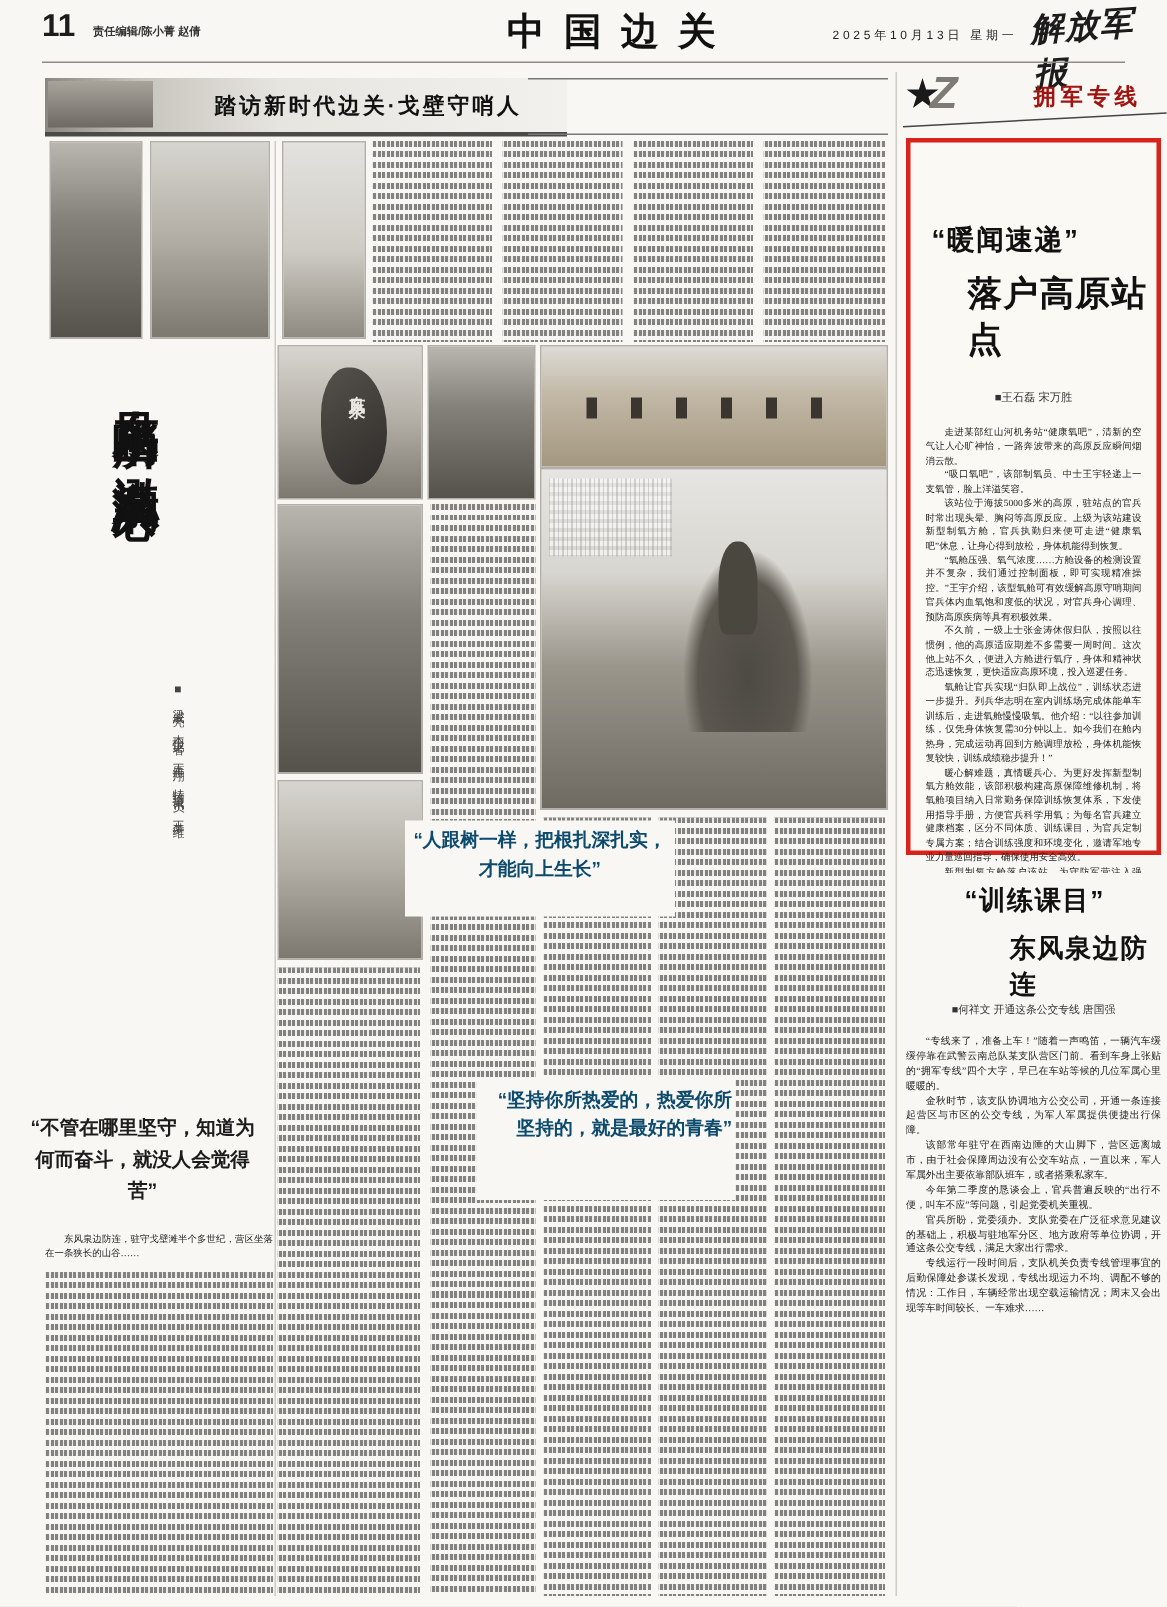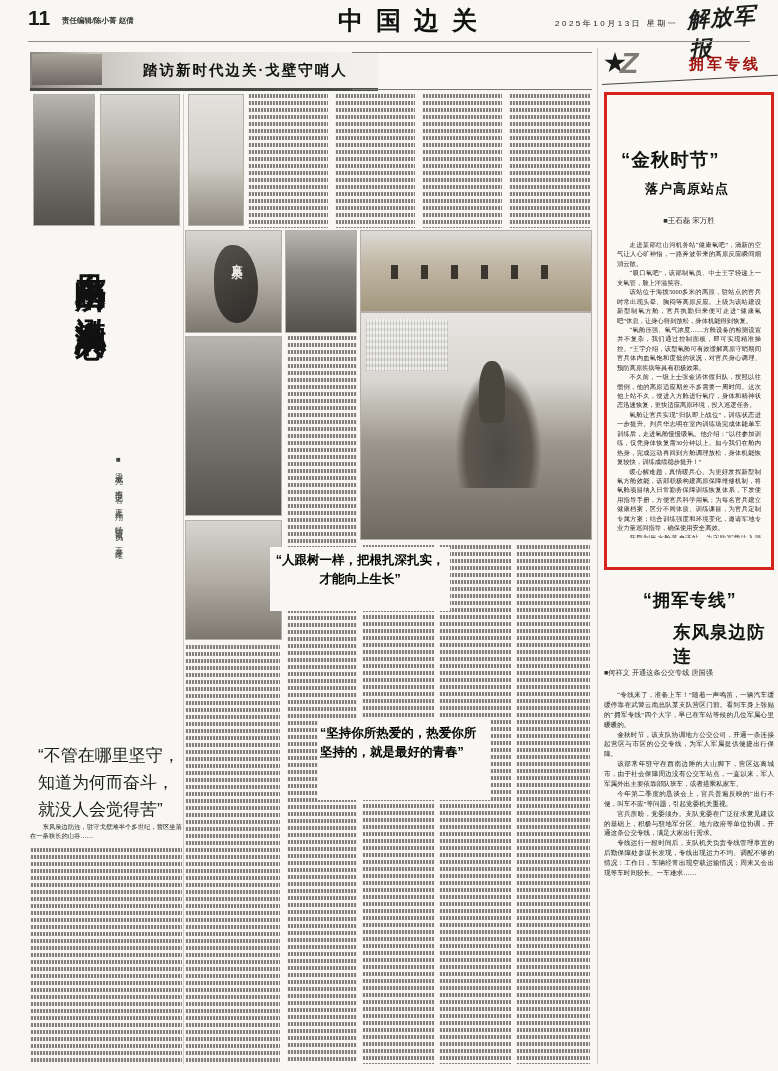"11" .sans { text-align: none -> center }
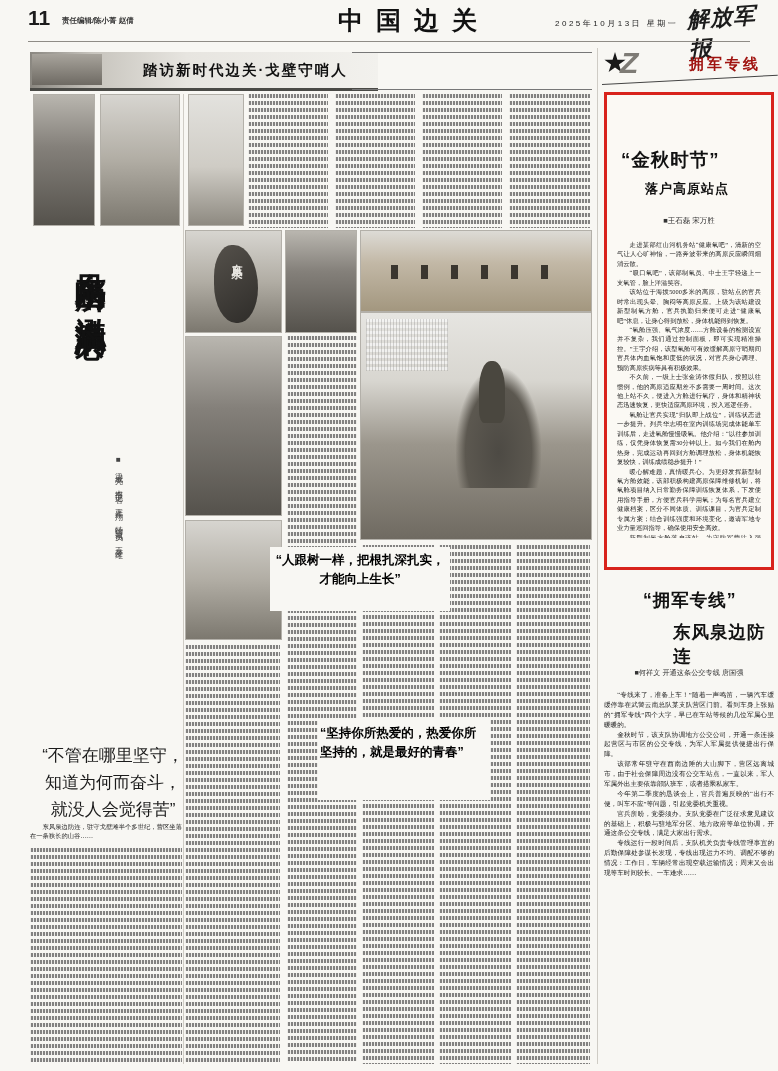"“金秋时节”" div.headline-big { text: 金秋时节 -> 暖闻速递 }
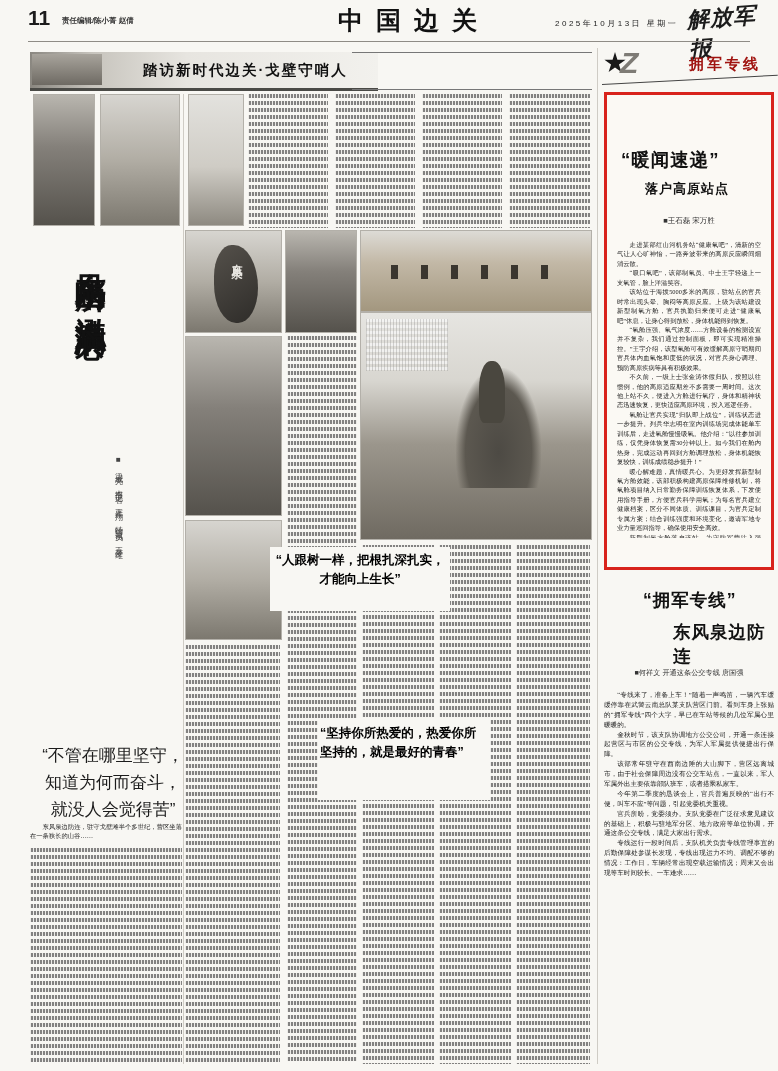"落户高原站点" div.headline-big { font-size: 13px -> 23px }
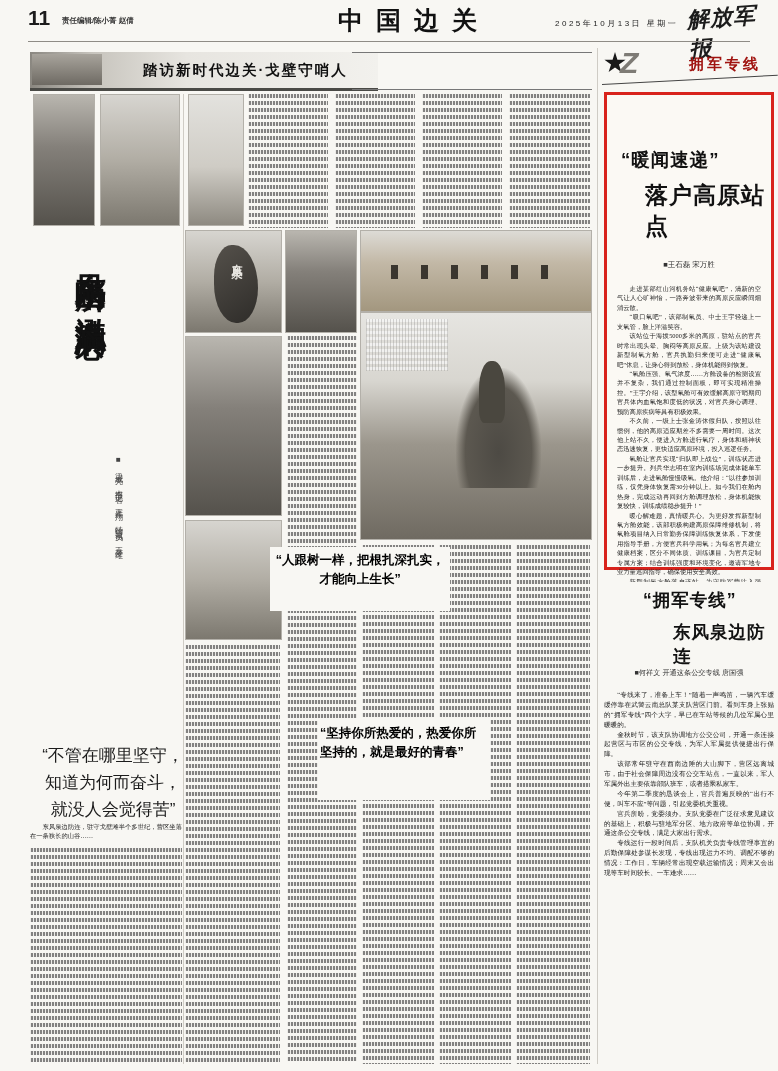"“人跟树一样，把根扎深扎实，才能向上生长”" .subhead-box { color: #000000 -> #0c4a6e }
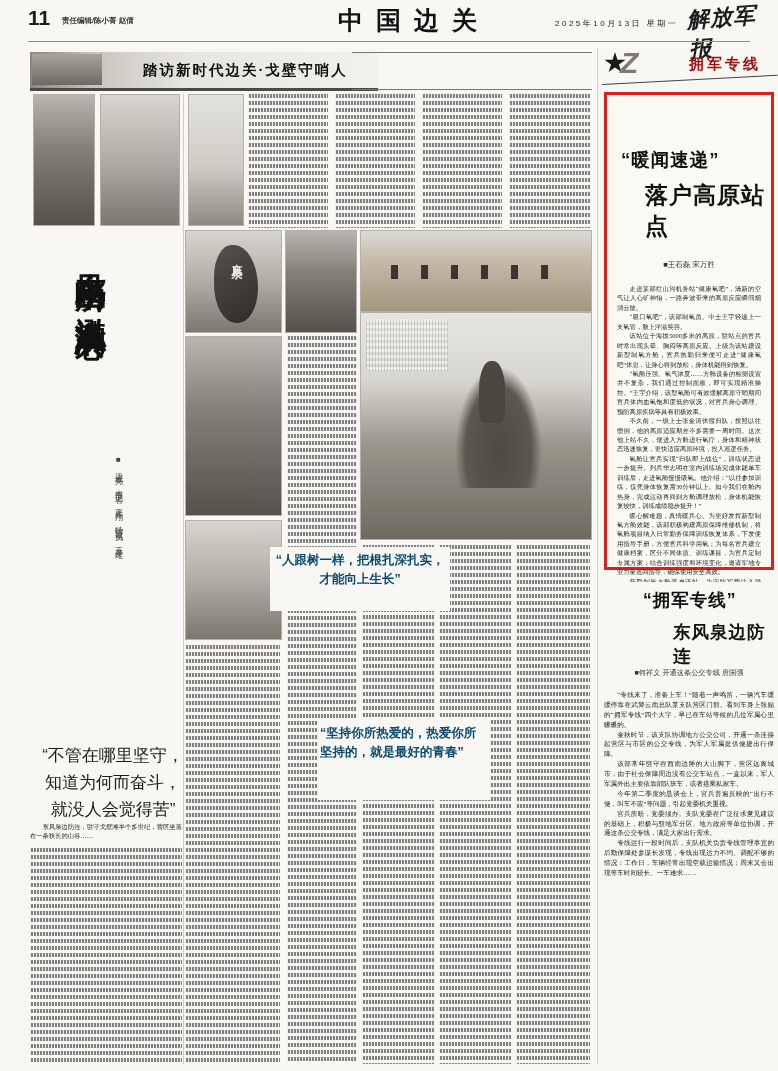"“拥军专线”" div.abs { text: 拥军专线 -> 训练课目 }
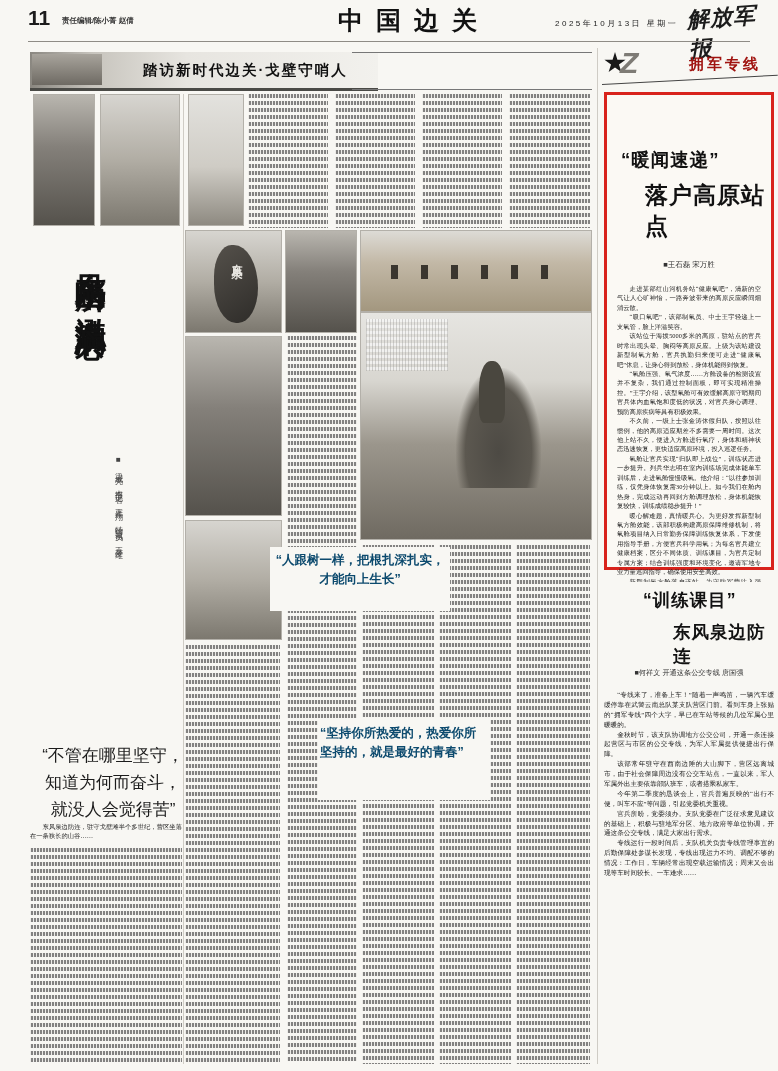"“坚持你所热爱的，热爱你所坚持的，就是最好的青春”" div.abs { text-align: left -> right }
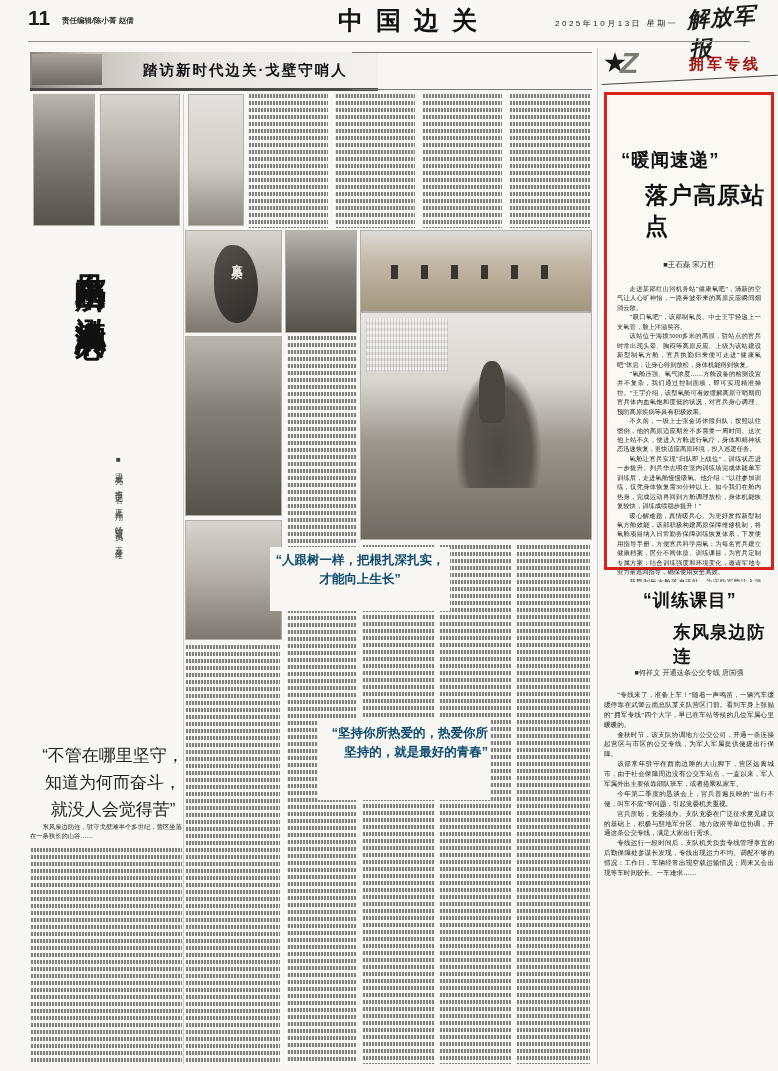"“不管在哪里坚守，知道为何而奋斗，就没人会觉得苦”" div.abs { font-size: 17px -> 13px; font-weight: 400 -> 700; left: 38px -> 20px }
